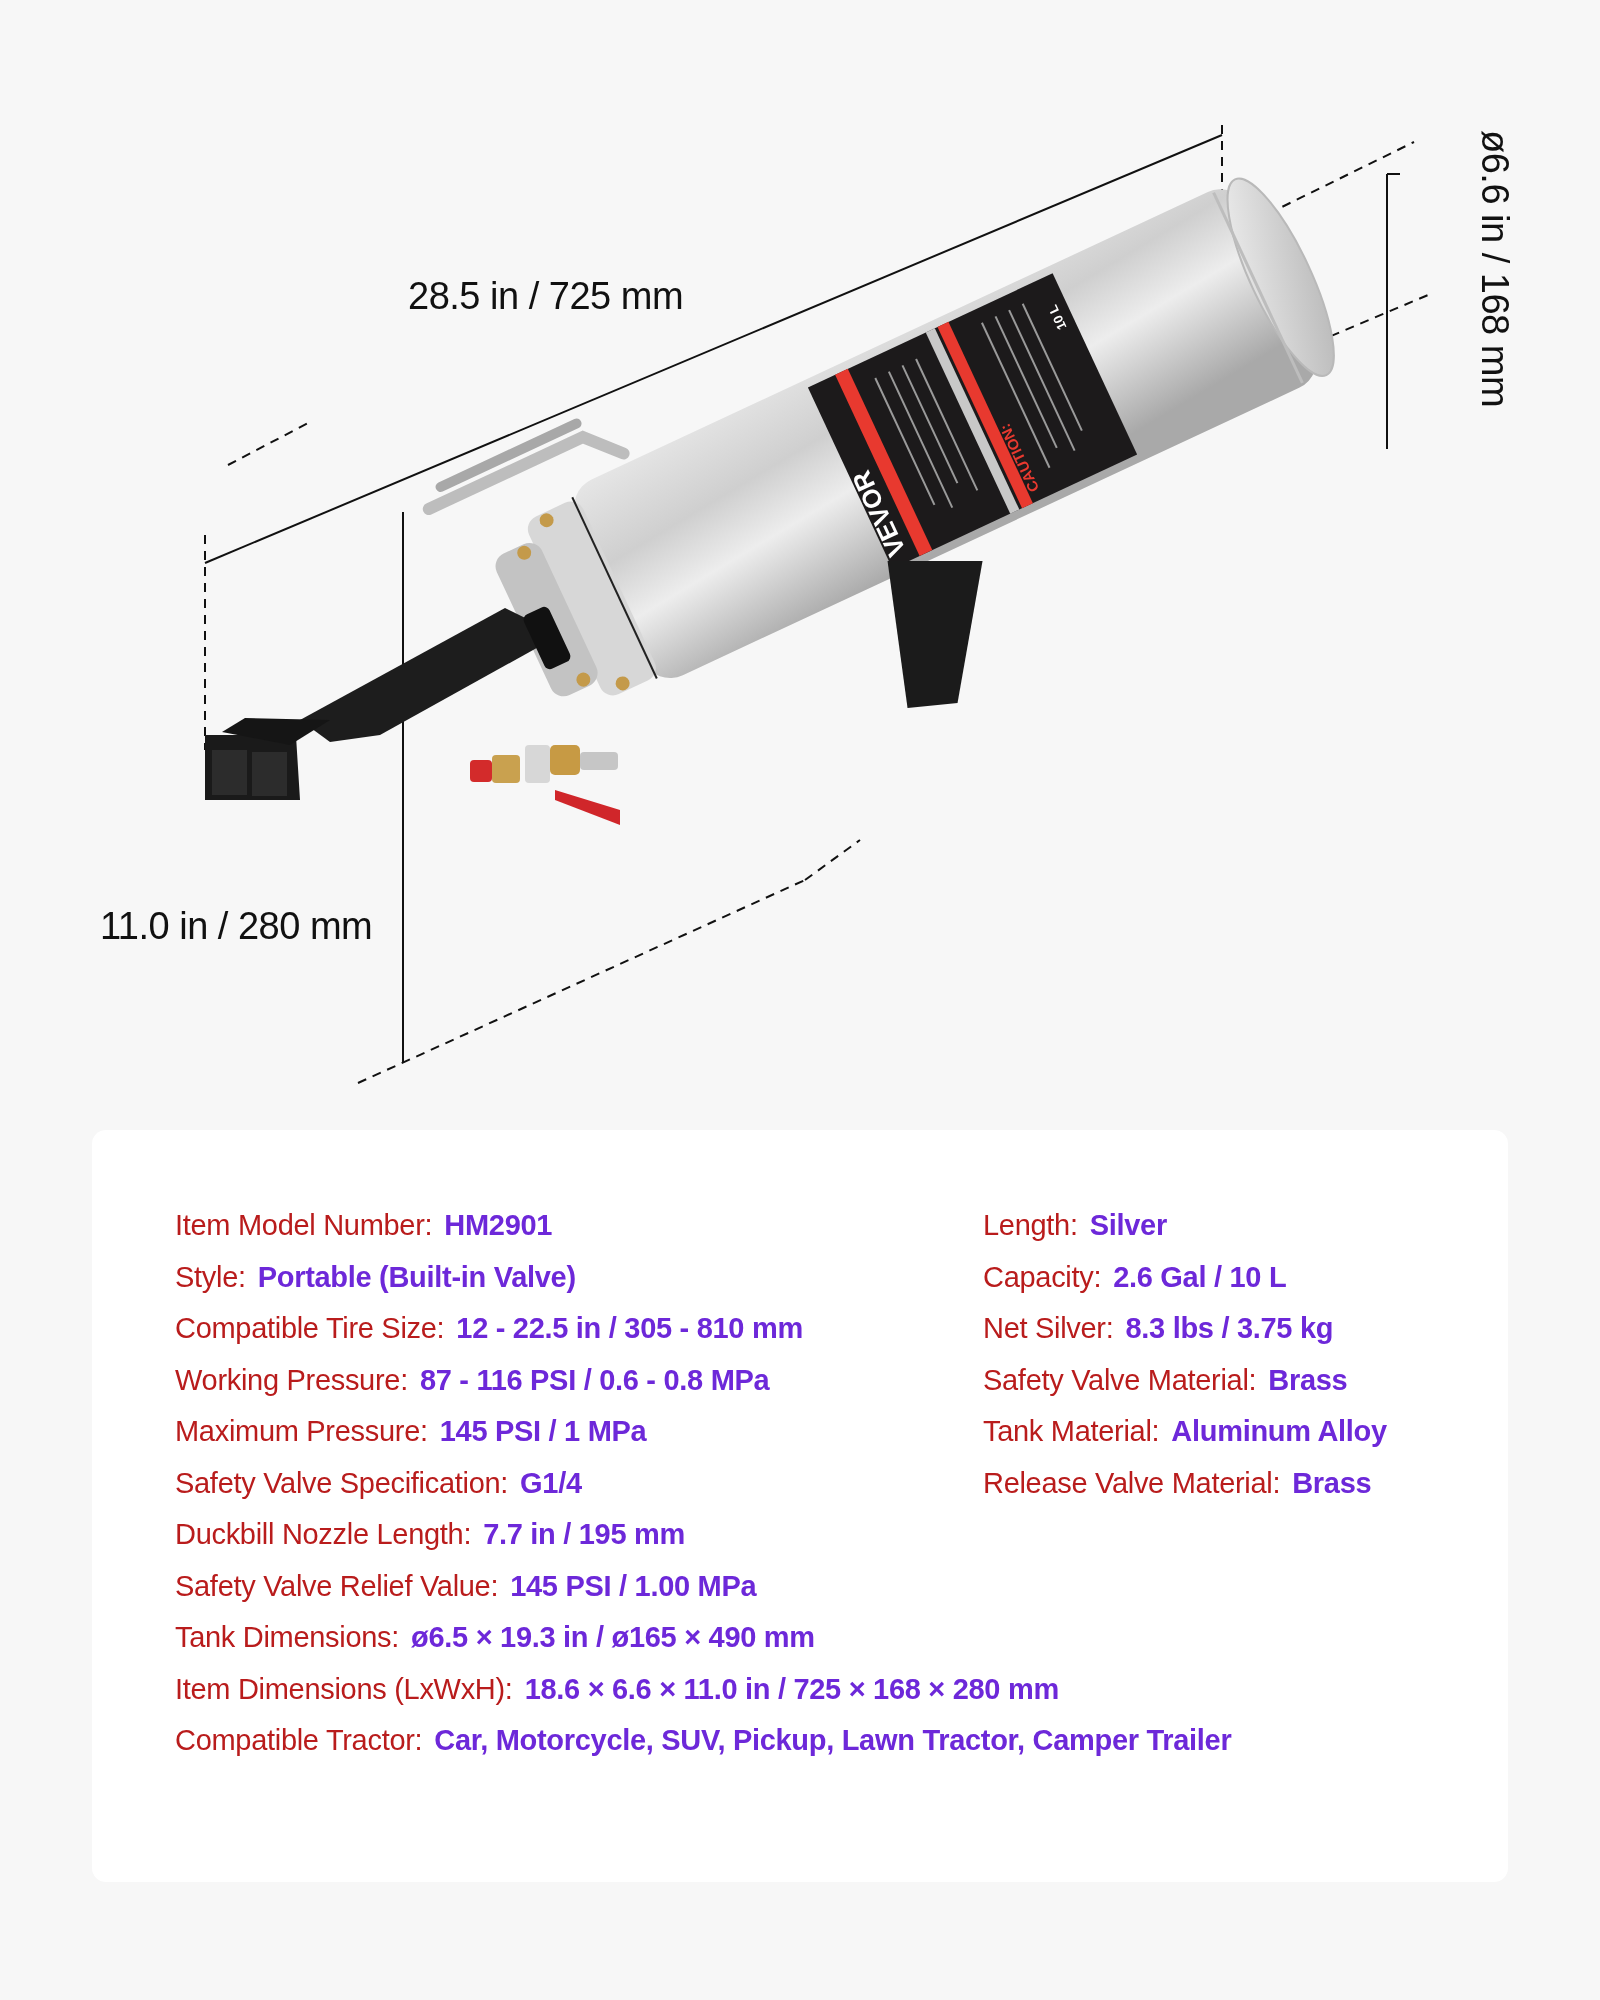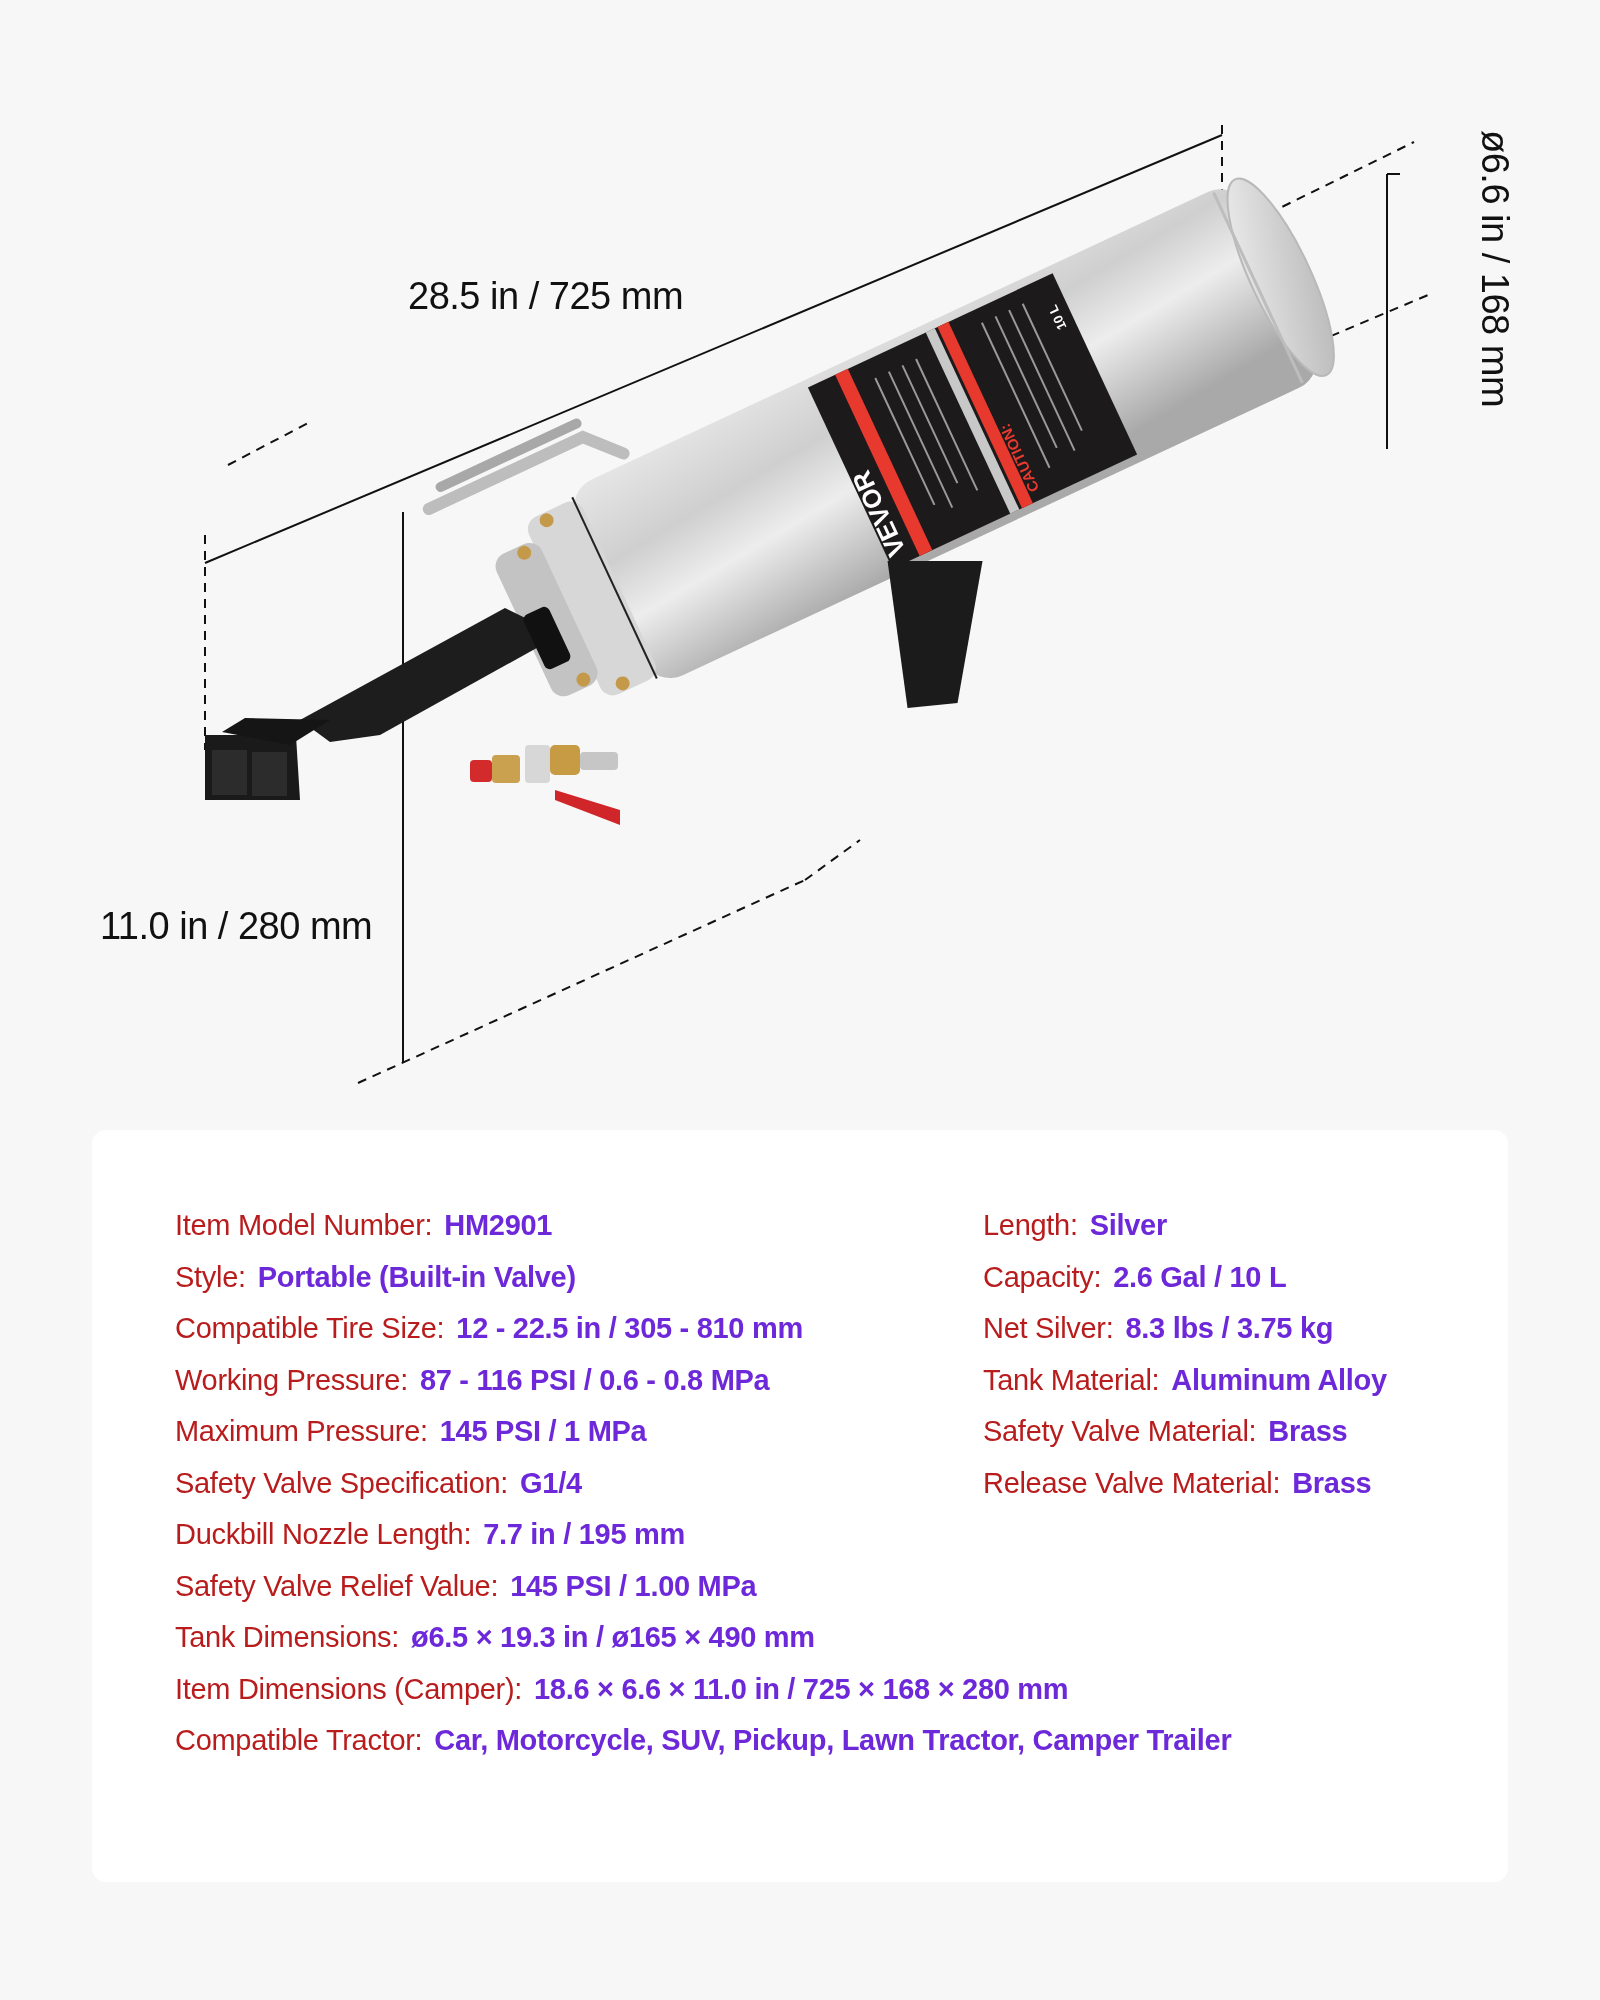"Tank Material: Aluminum Alloy" div.row { order: before "Safety Valve Material: Brass" -> after "Safety Valve Material: Brass" }
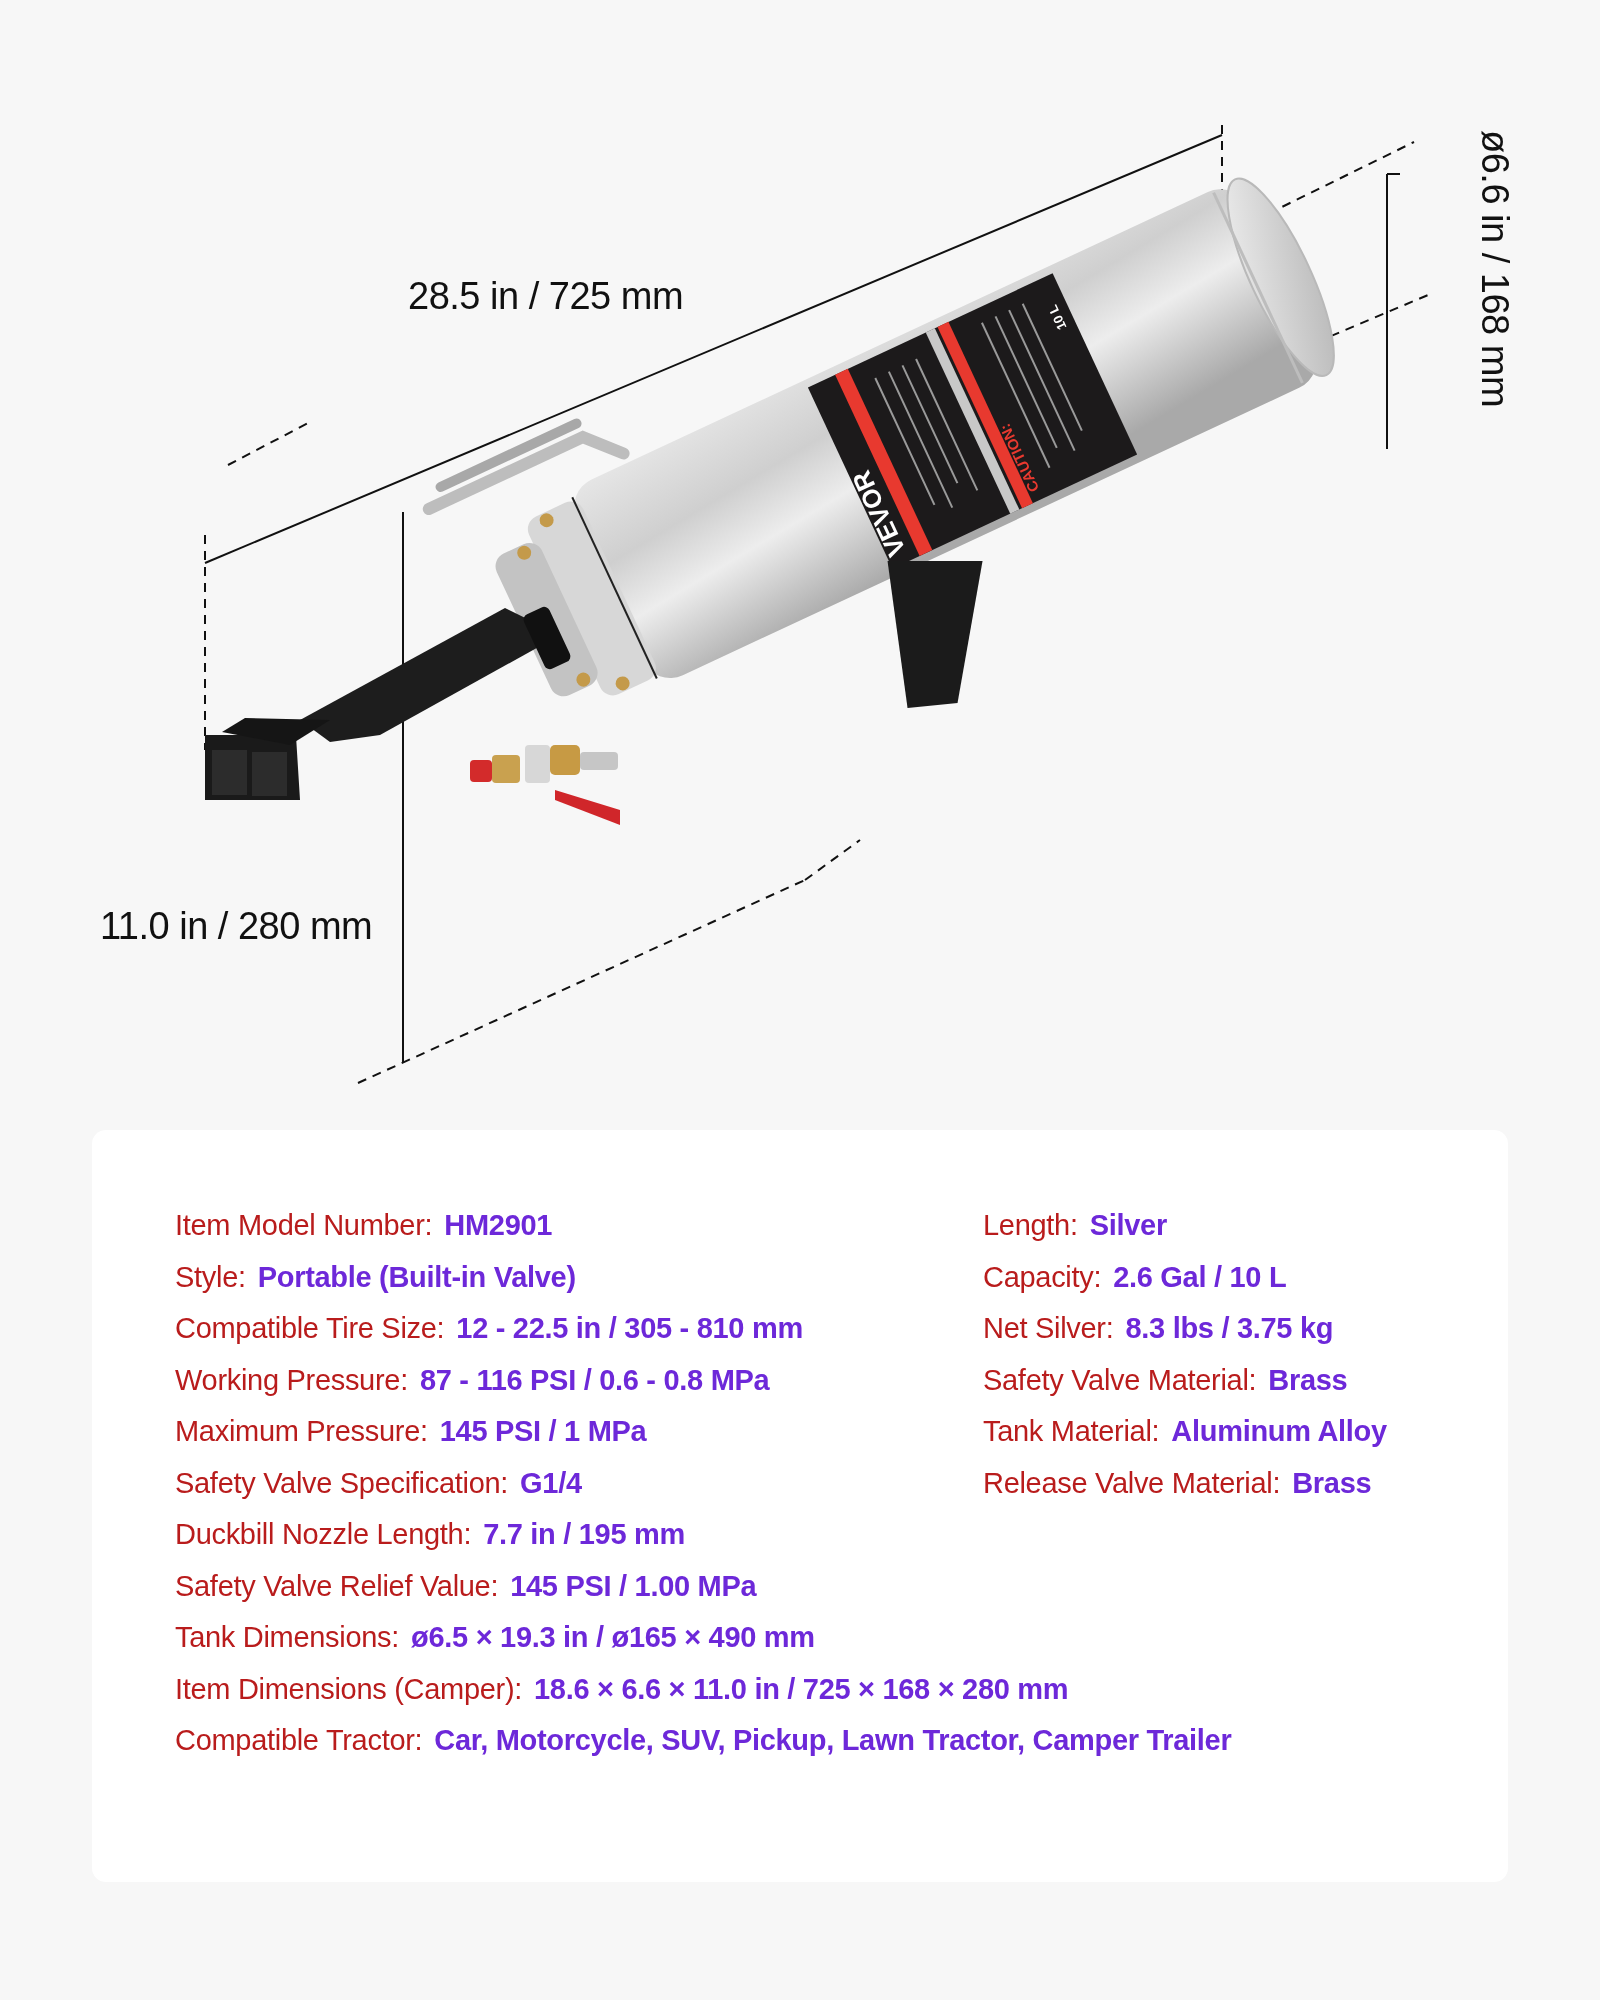"Item Dimensions (Camper):" span.lbl { text: Camper -> LxWxH }
